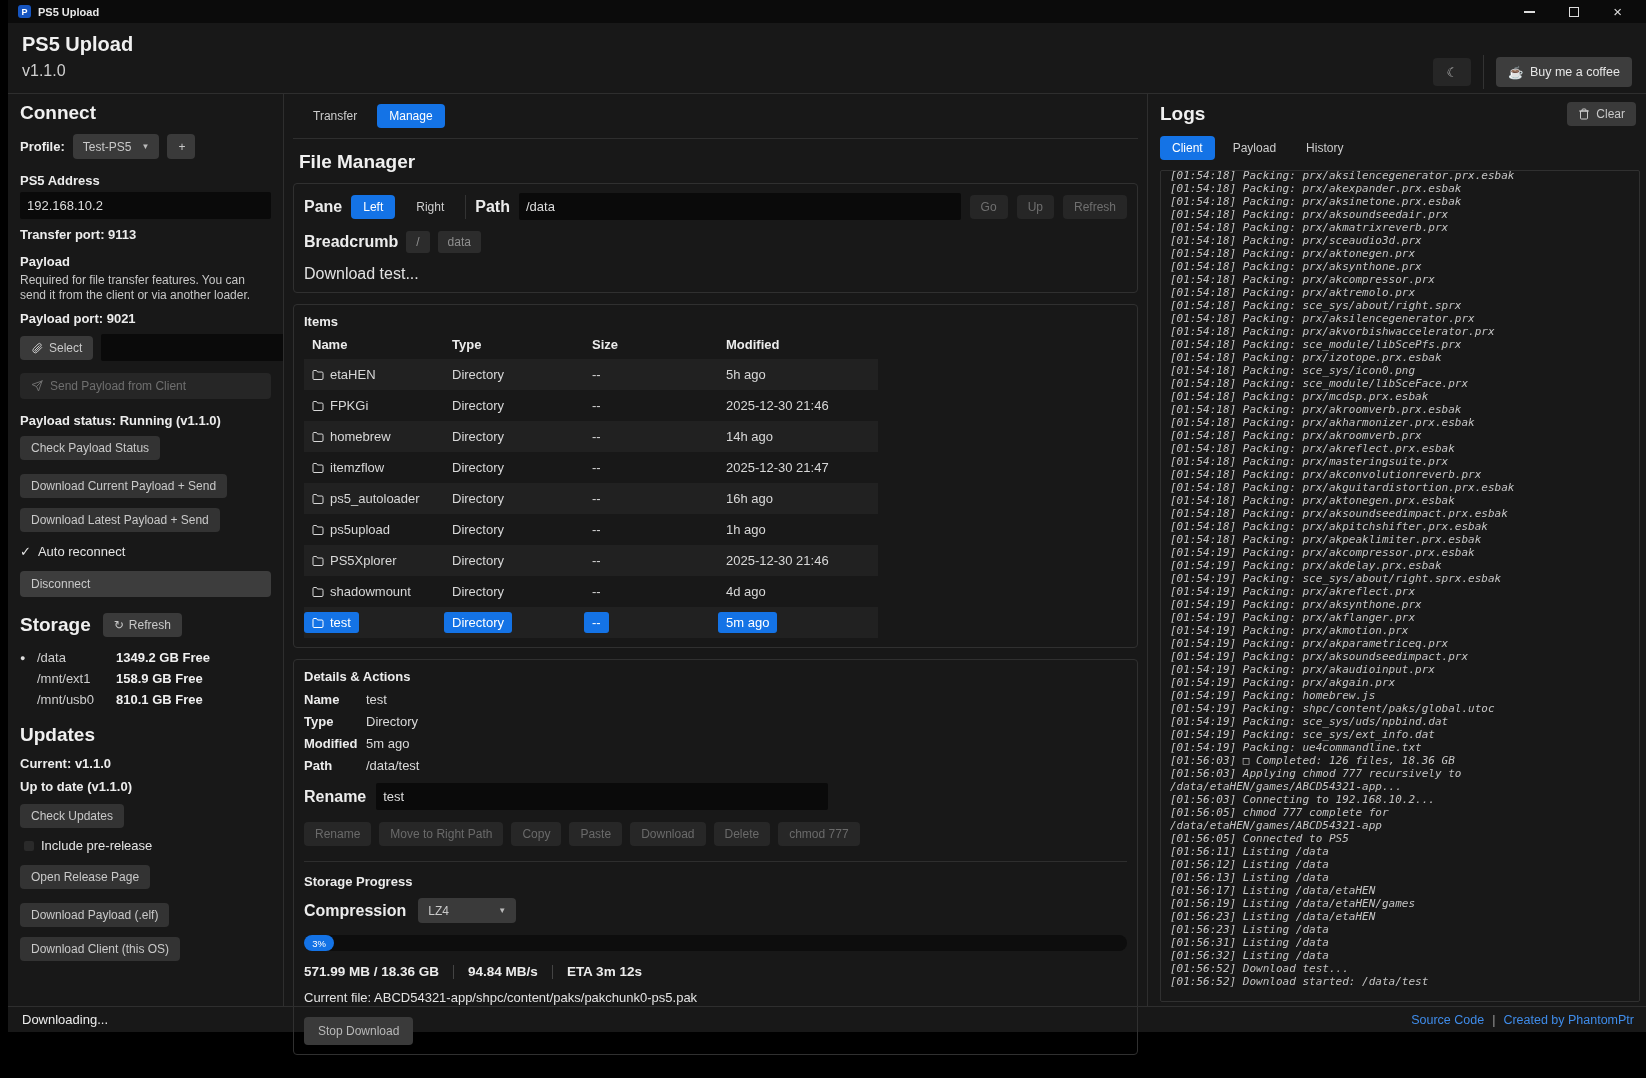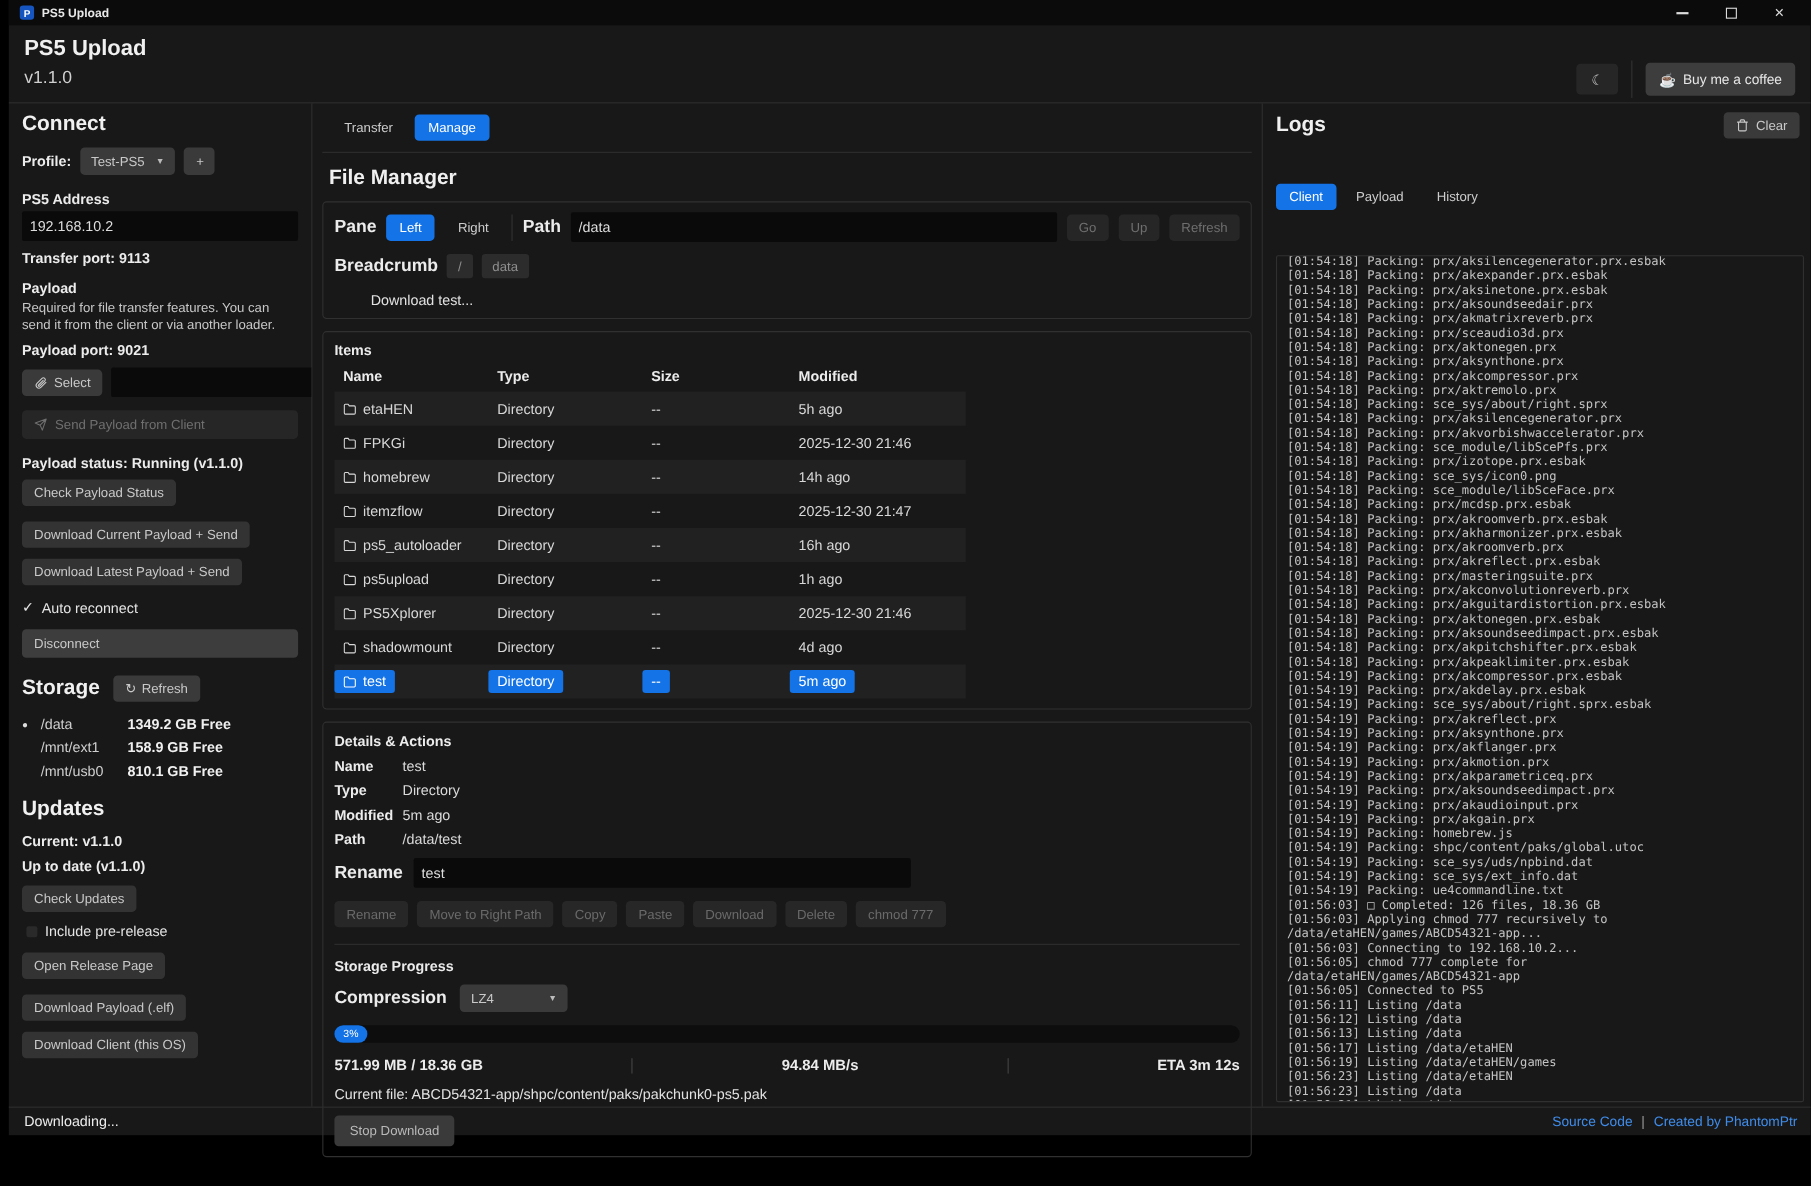"Logs" .logs-col { gap: 31px -> none }
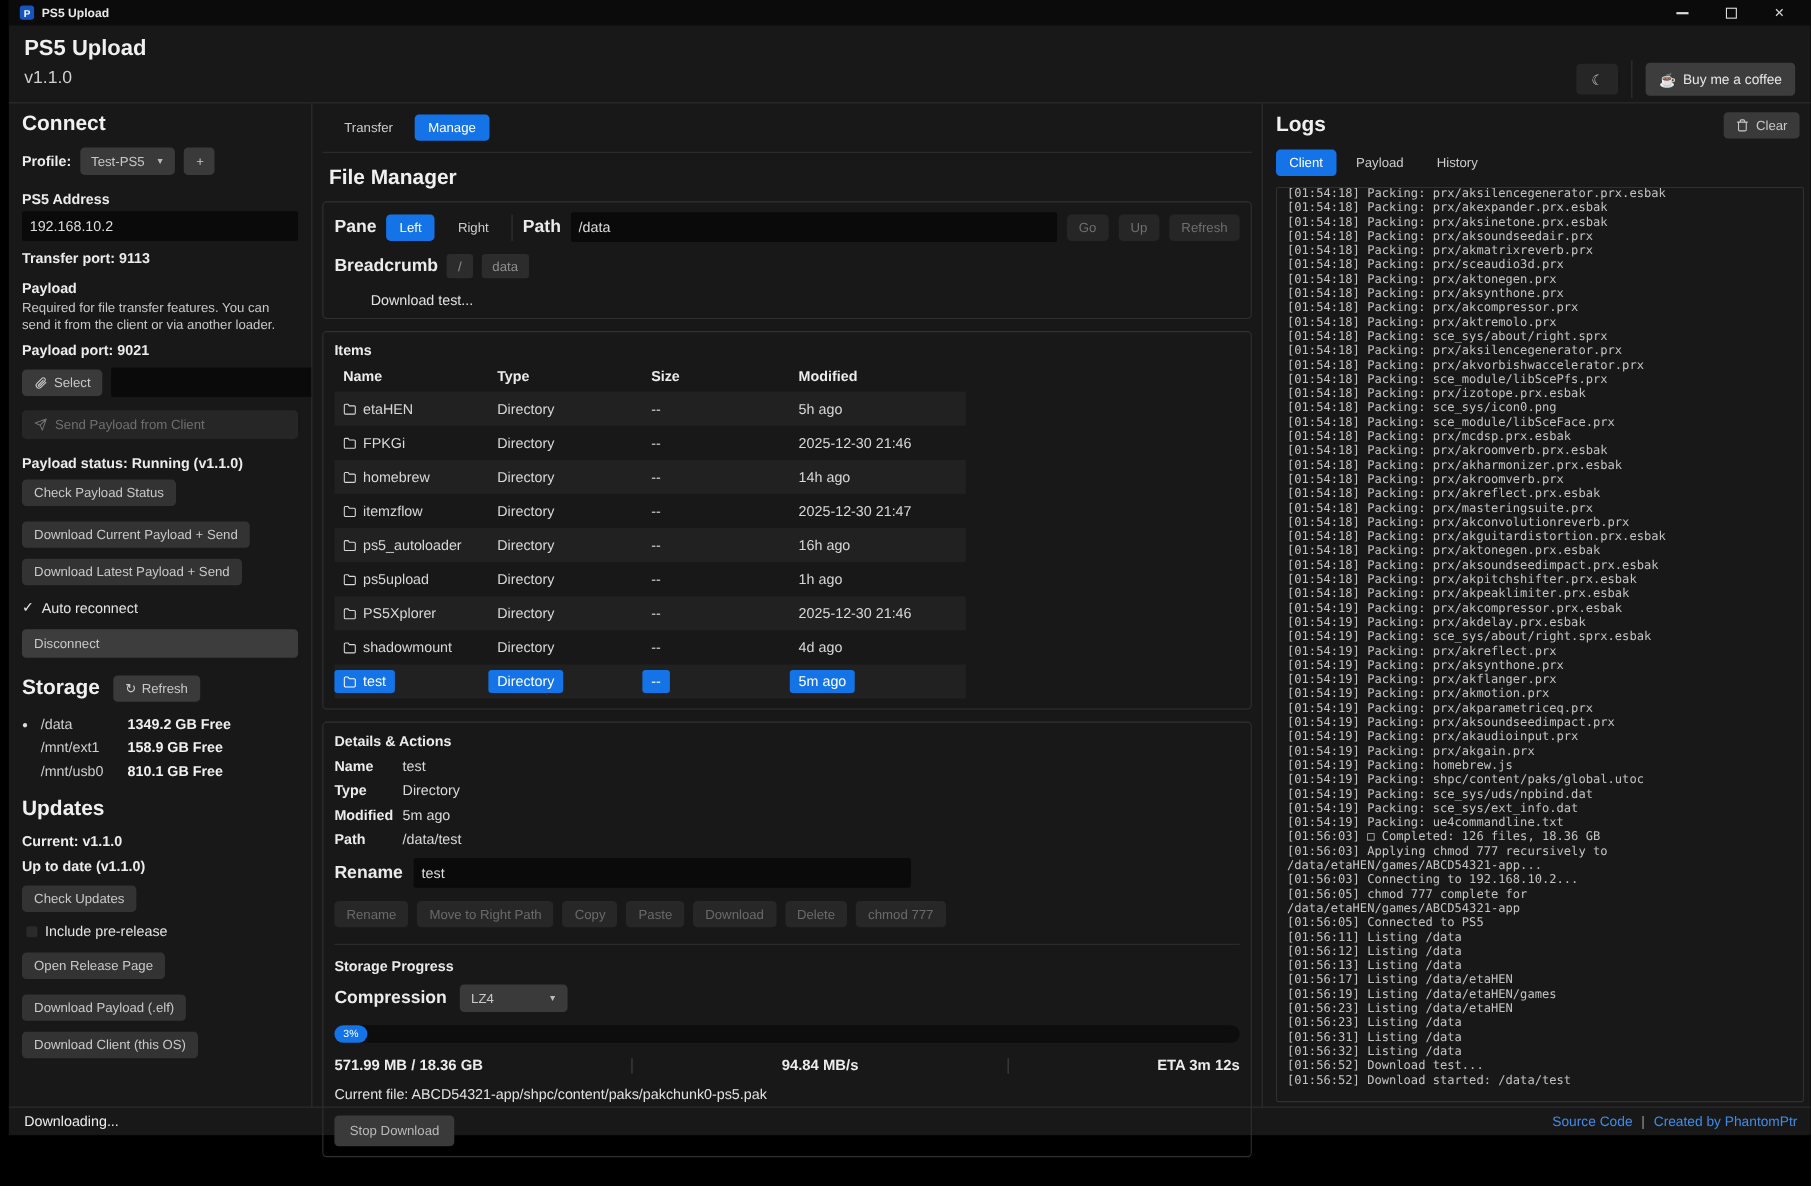"[01:54:18] Packing:" .log-box { font-style: none -> italic }
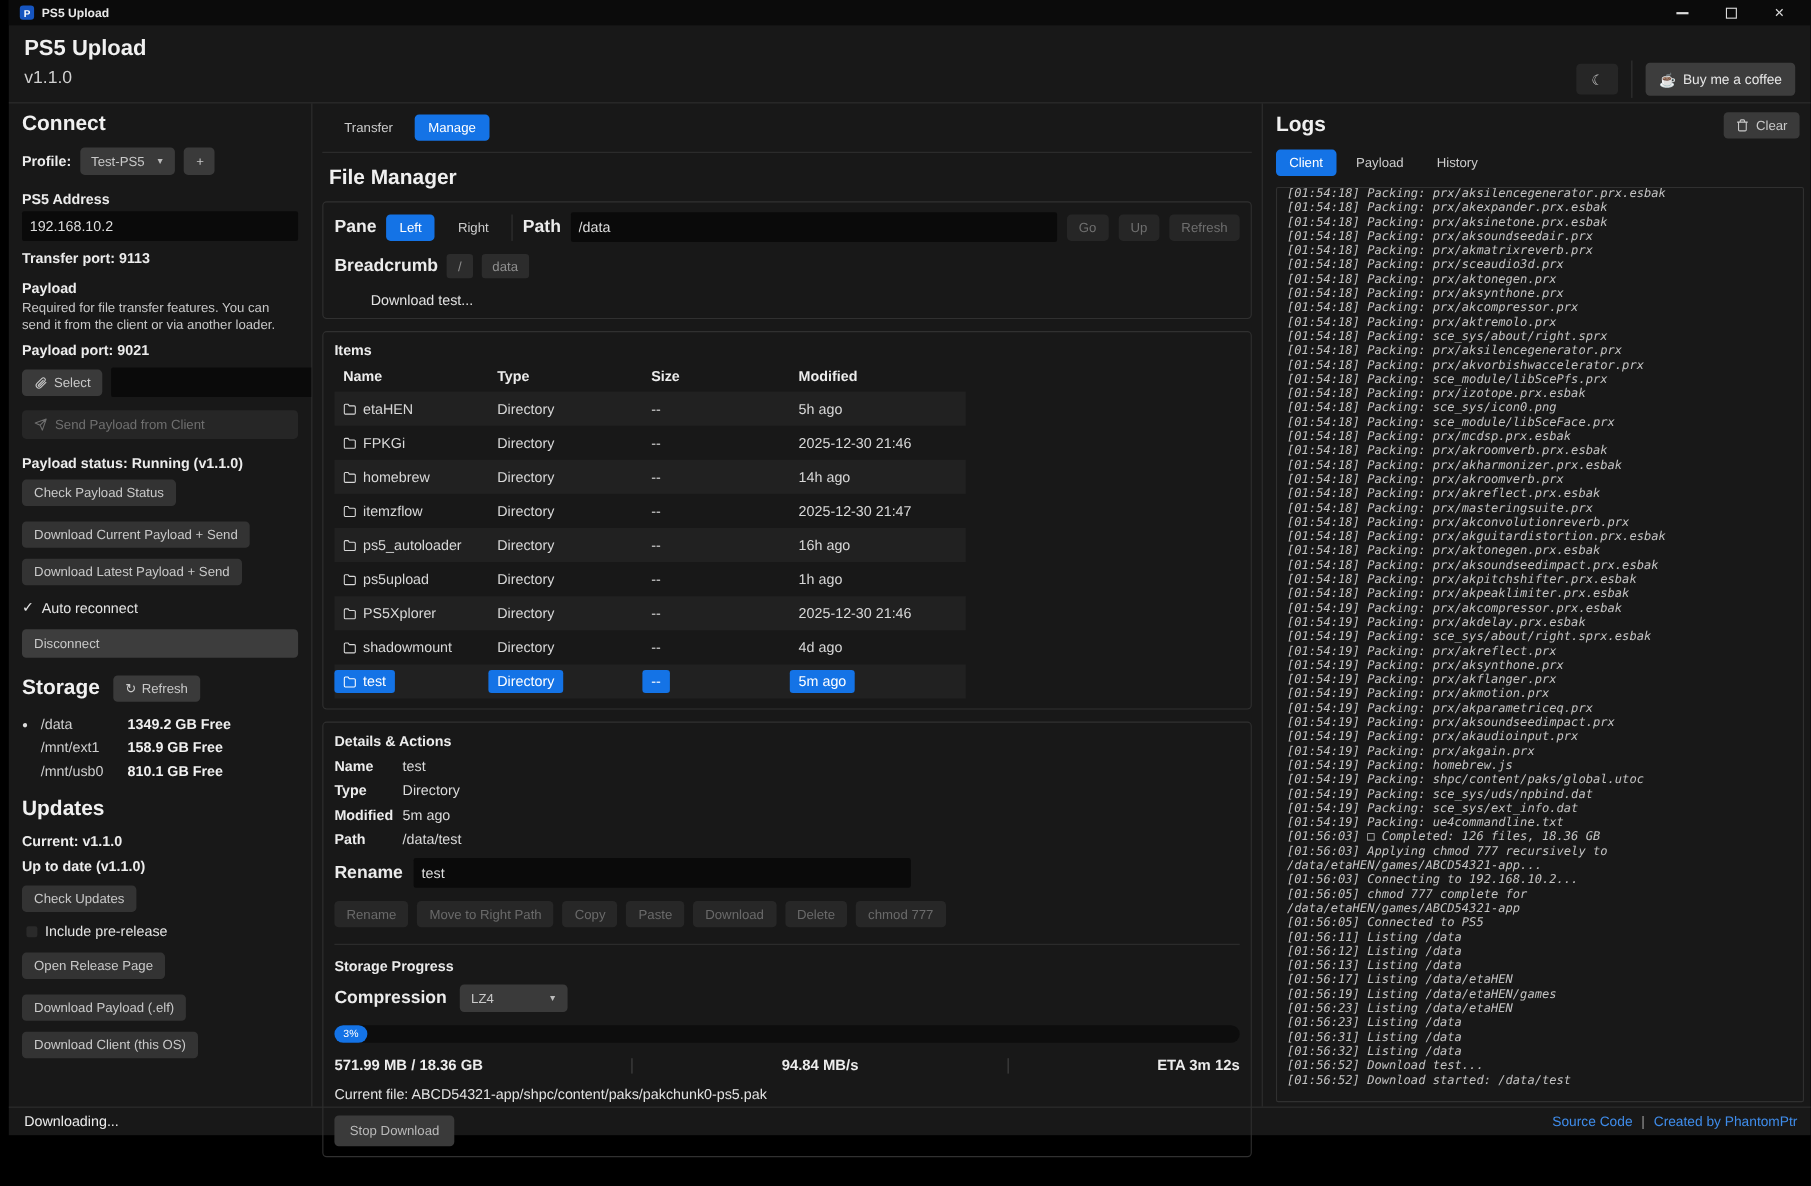"Download test..." .dl-note { font-size: 13px -> 16px; margin-left: 33px -> none }
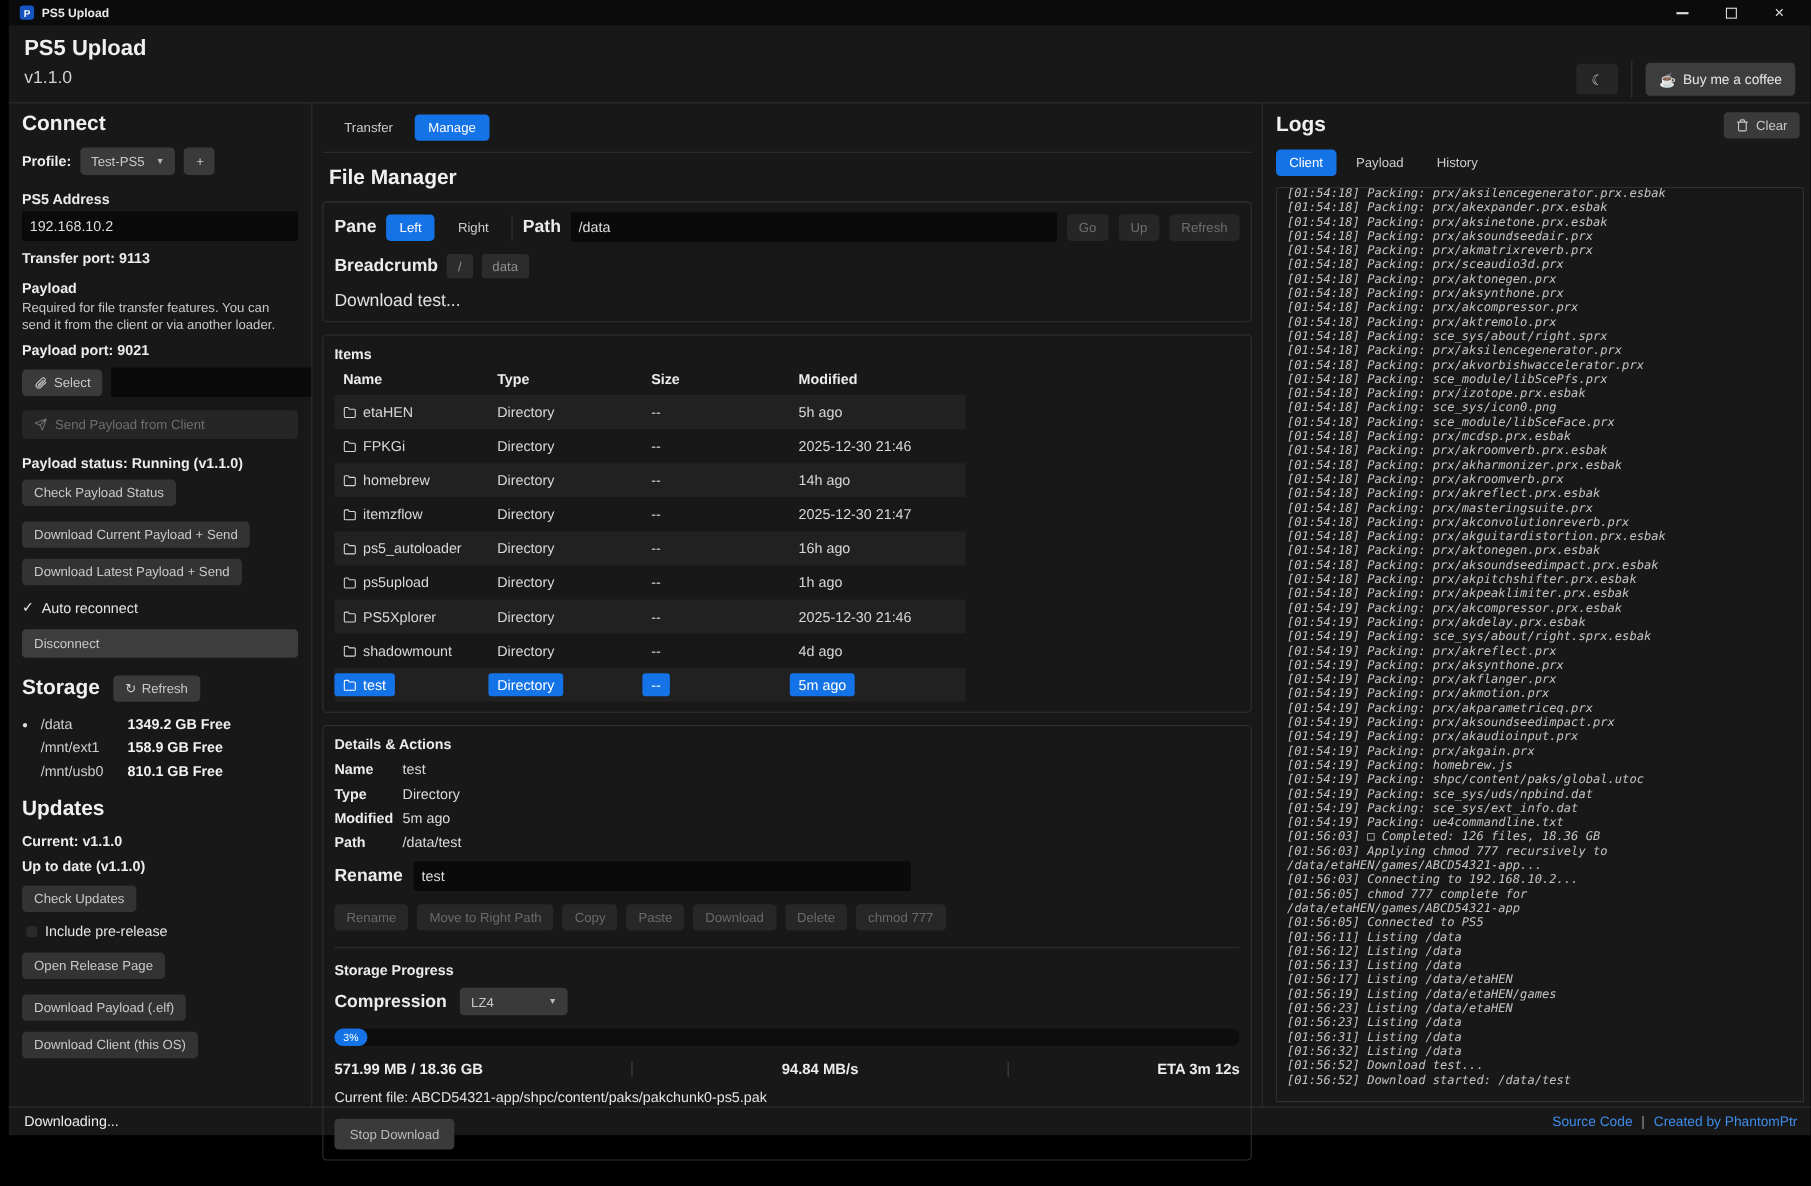"571.99 MB / 18.36 GB" .stats-row { justify-content: space-between -> none }
